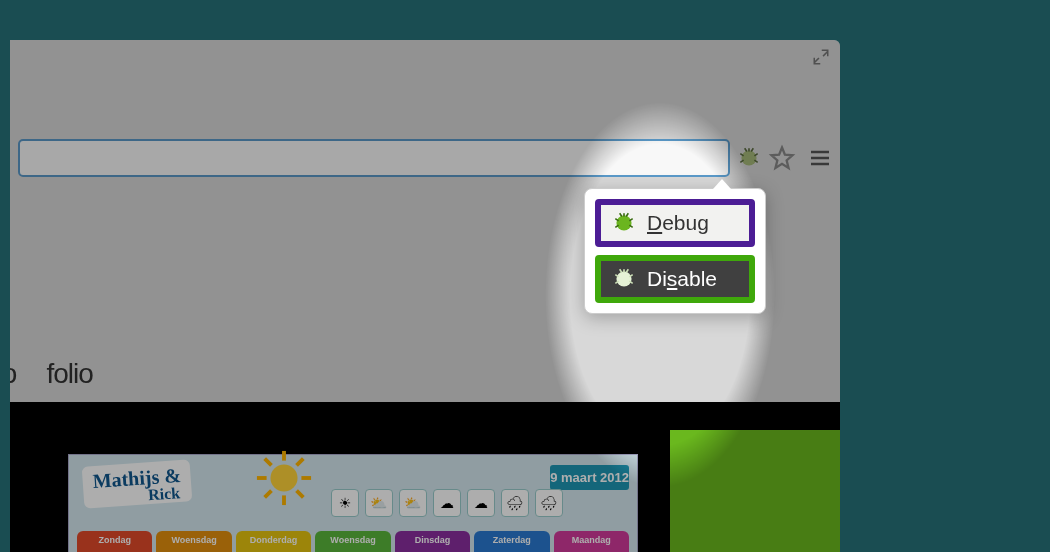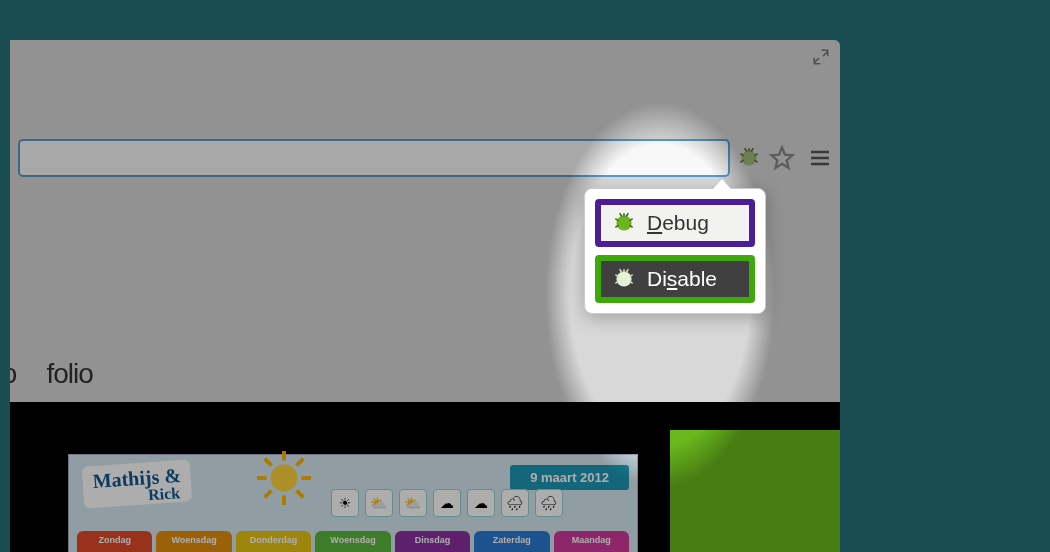"9 maart 2012" .date-badge { padding: 5px 20px -> 5px 0 }
